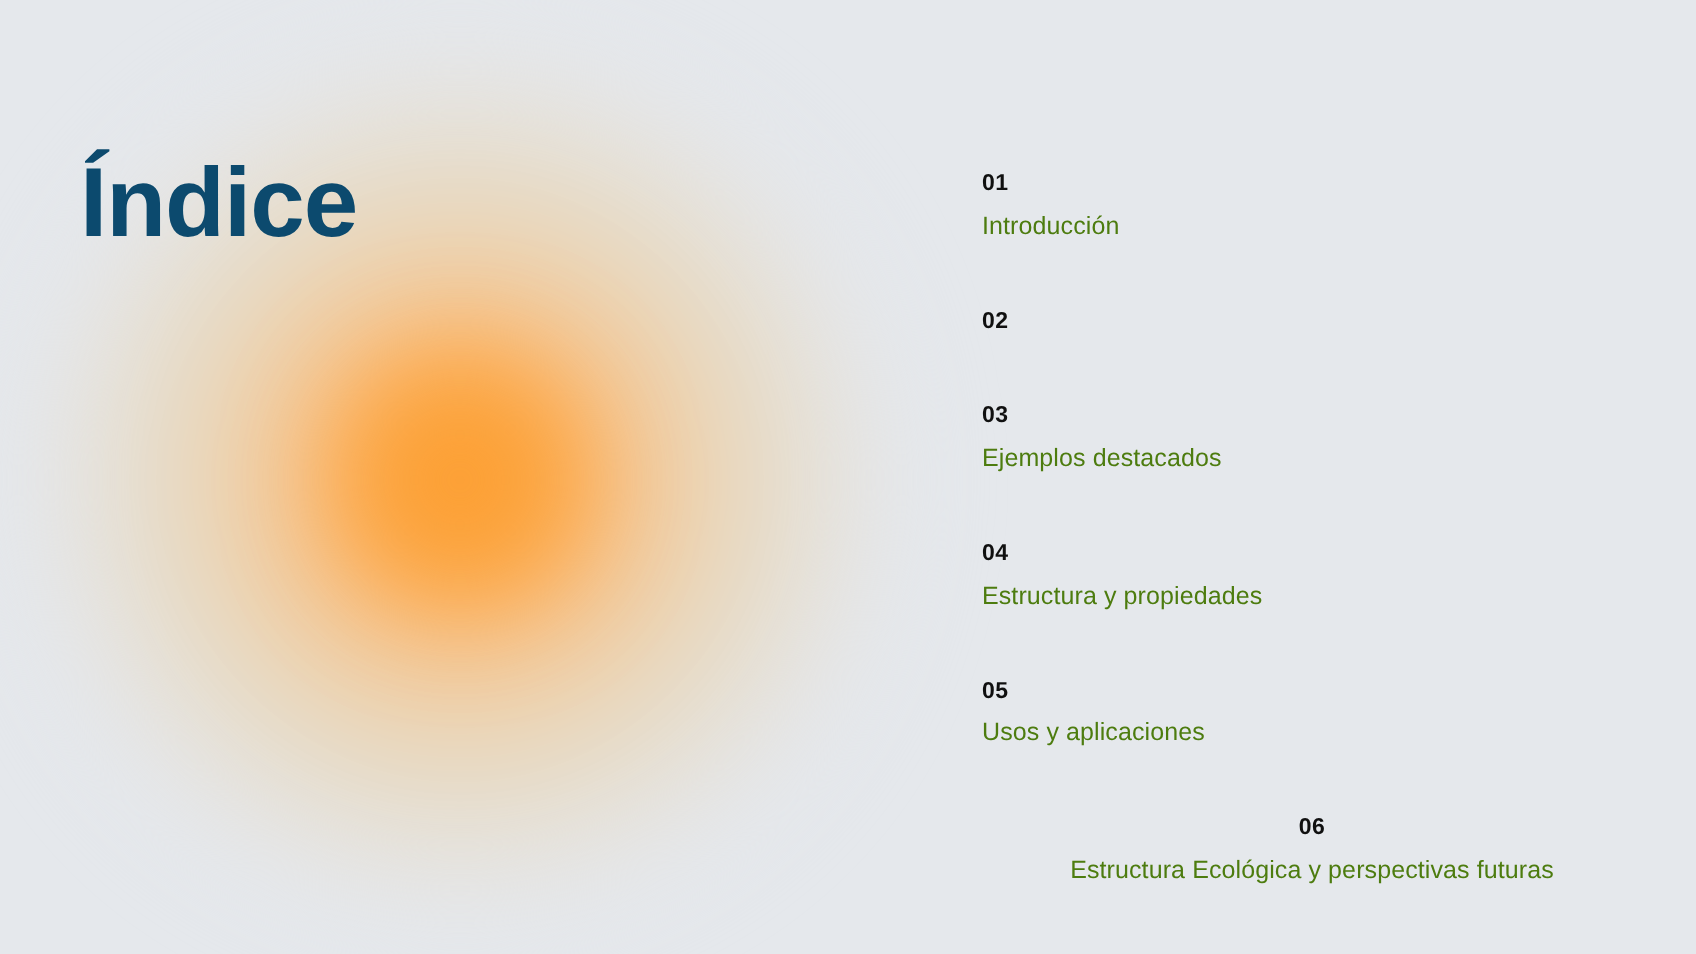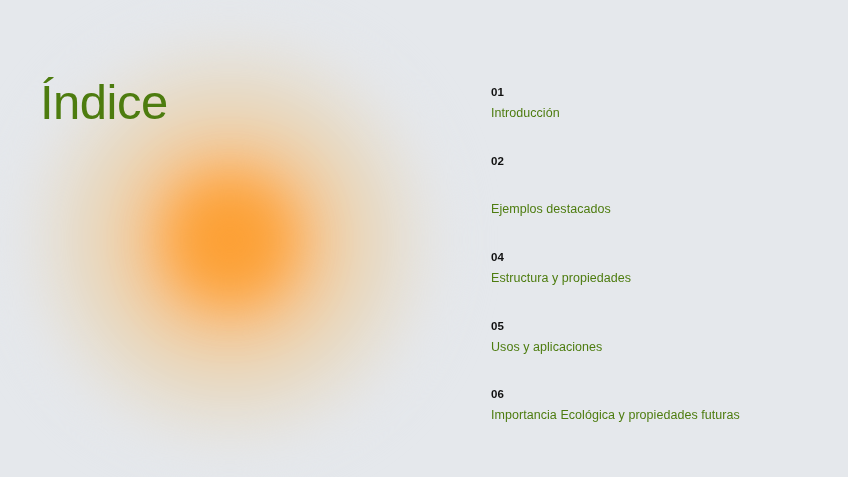"Índice" .title { color: #4d7c0f -> #0c4a6e; font-weight: 400 -> 700 }
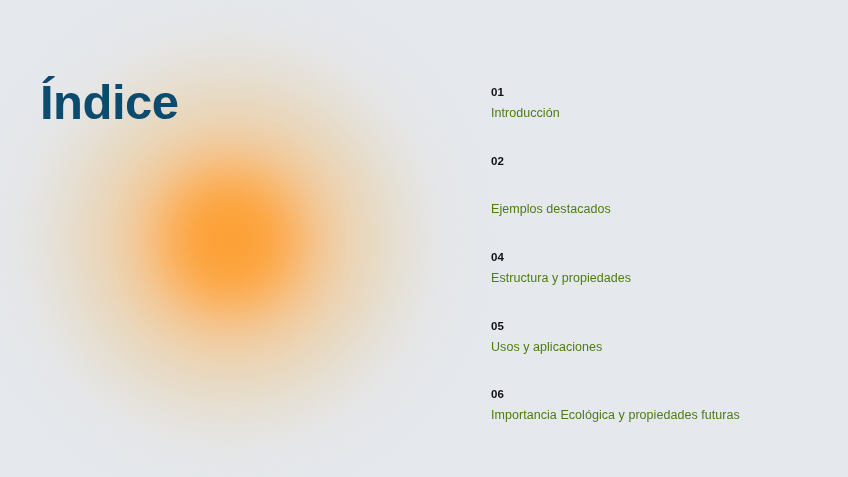"03" span.toc-num { html: none -> <span>03</span> }
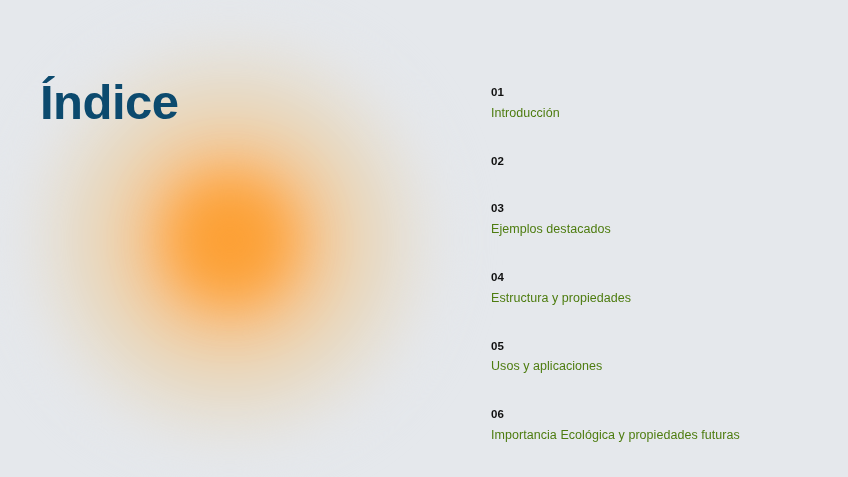"06" .toc-item:last-child { text-align: none -> center }
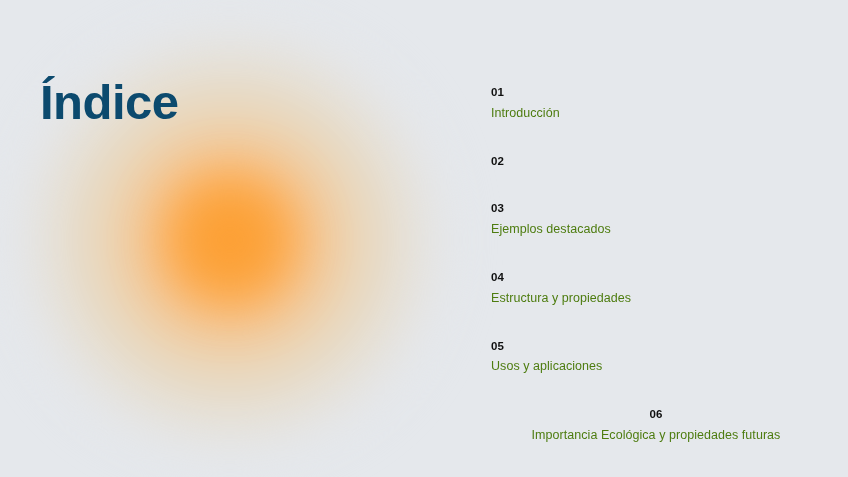"Importancia Ecológica y propiedades" span.toc-label { text: Importancia Ecológica y propiedades -> Estructura Ecológica y perspectivas }
